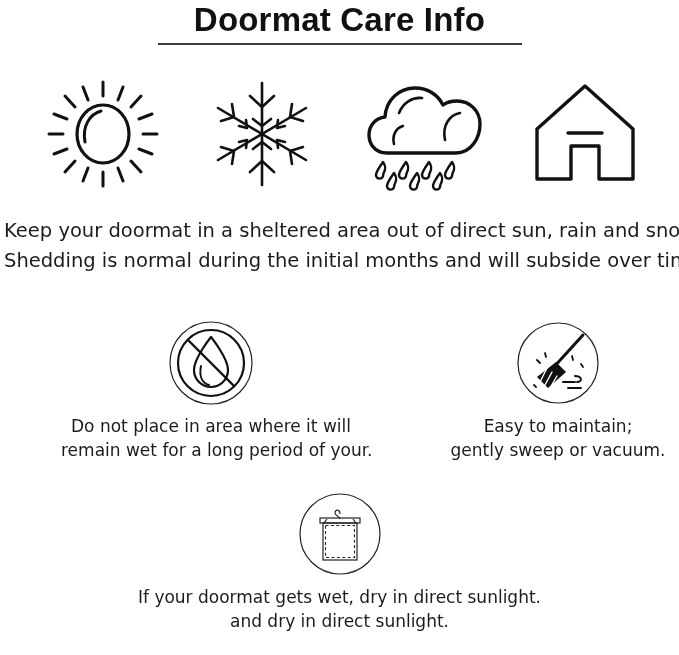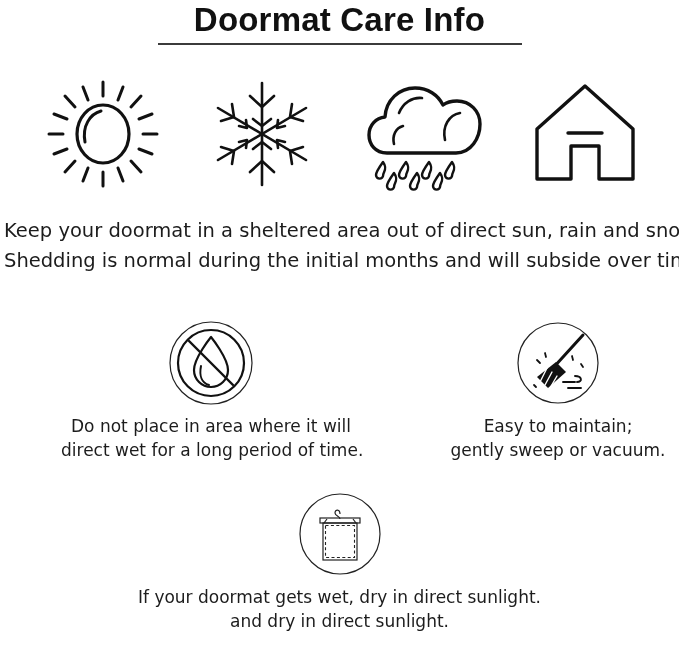"direct wet for a long" span { text: direct wet for a long period of time -> remain wet for a long period of your }
